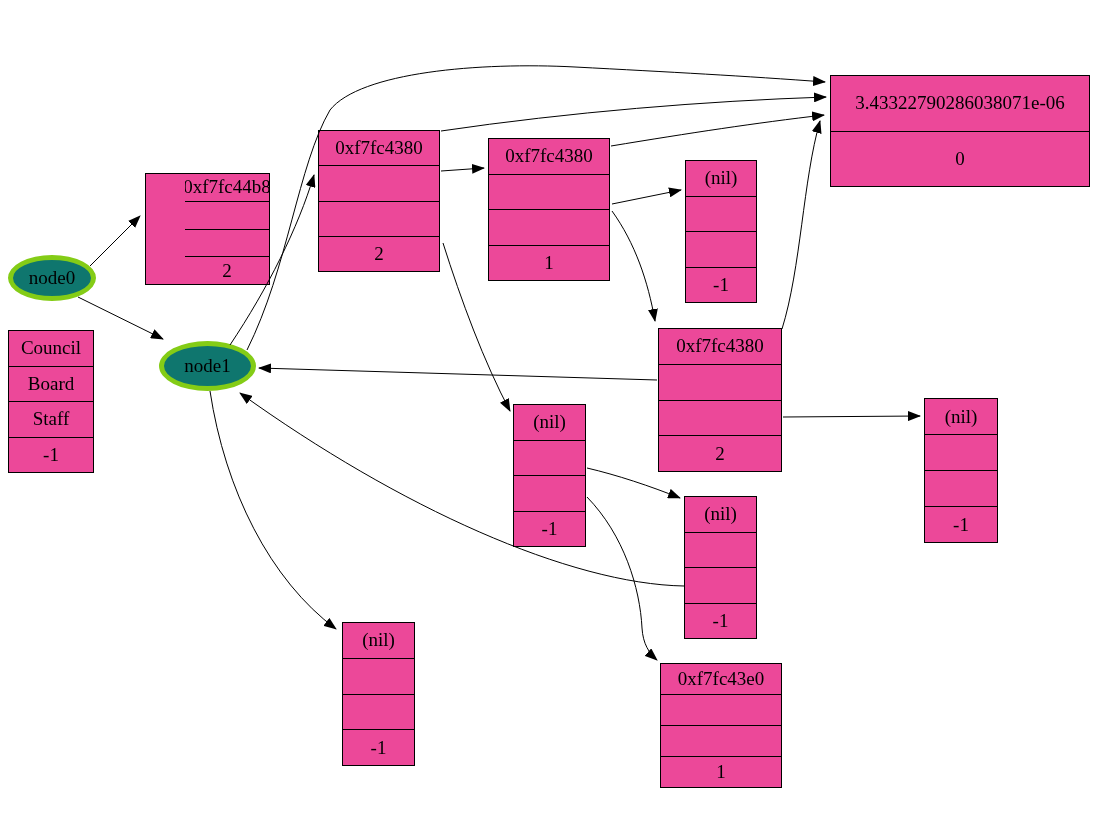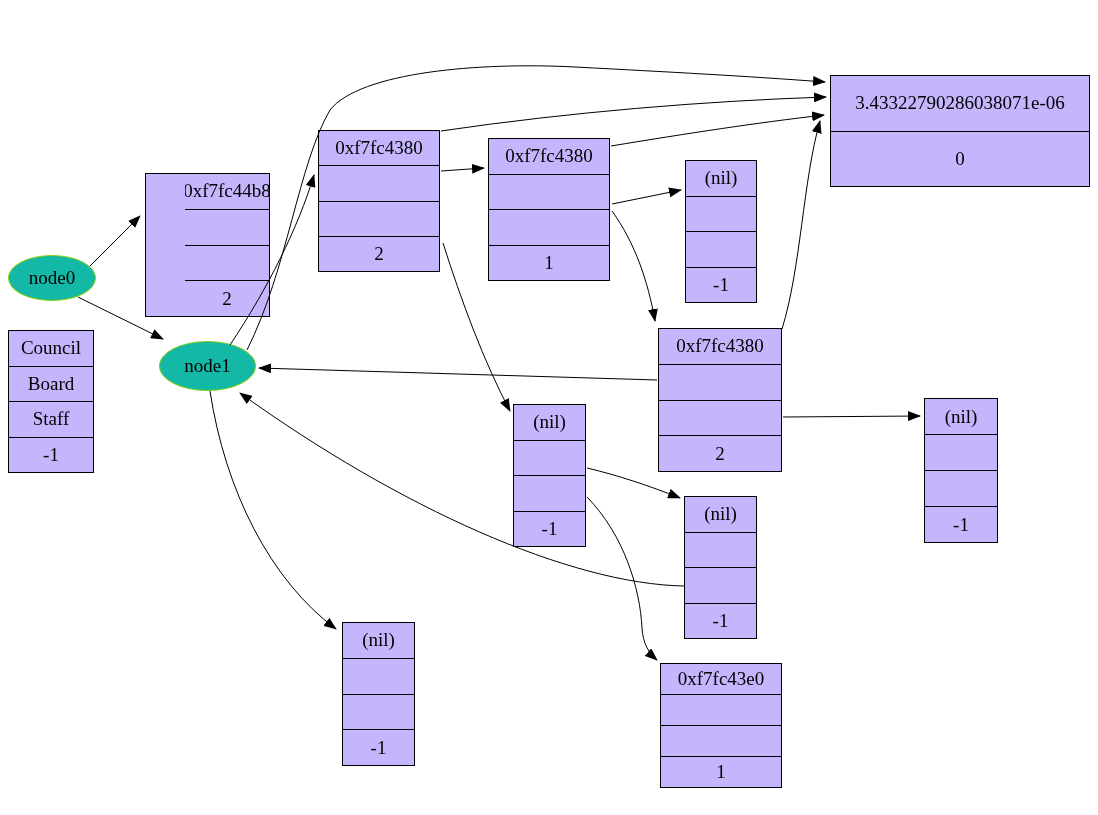"3.43322790286038071e-06" .record { background: #c4b5fd -> #ec4899 }
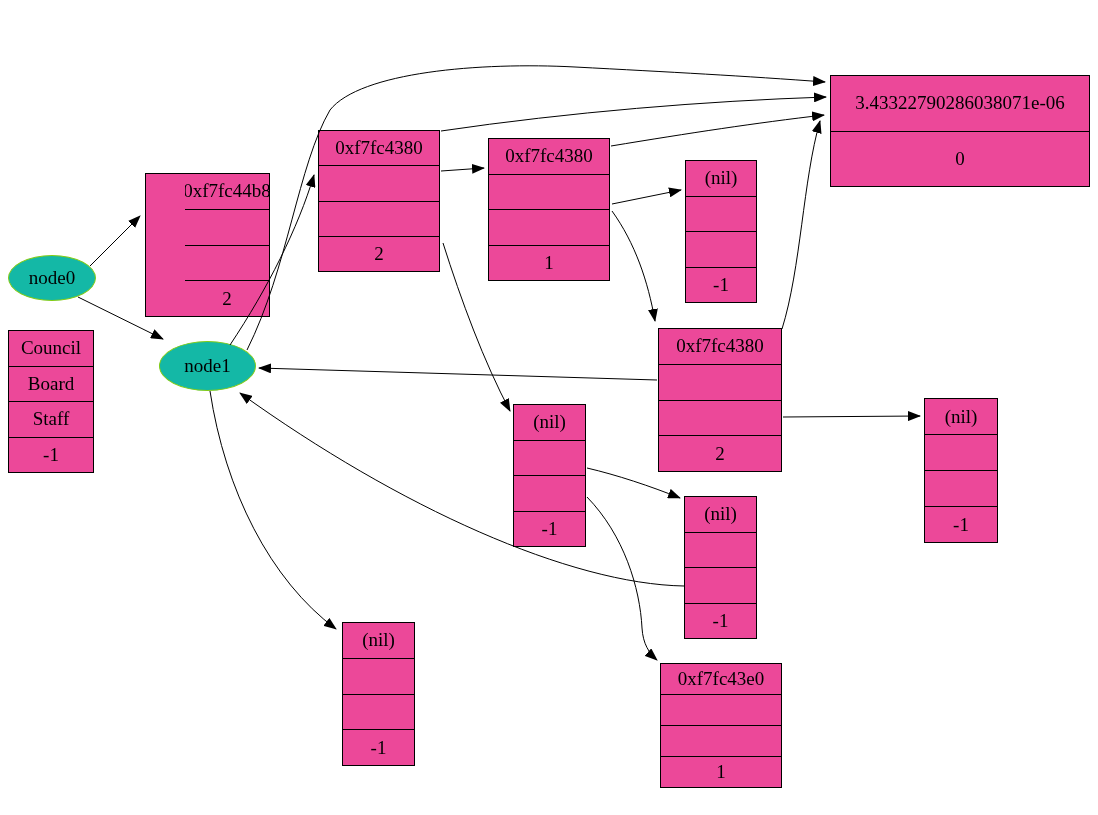"0xf7fc44b8" div.record { height: 144px -> 112px }
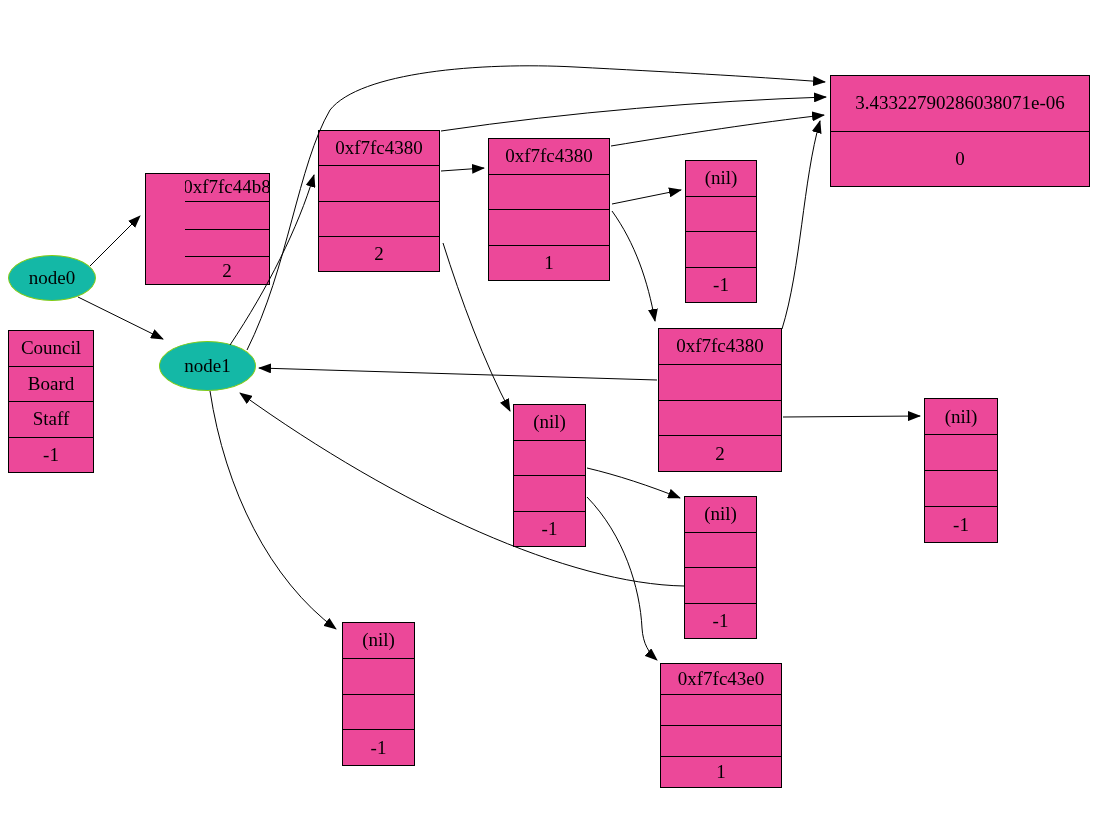"node0" .ellipse { background: #14b8a6 -> #0f766e; border: 1px solid #84cc16 -> 5px solid #84cc16 }
